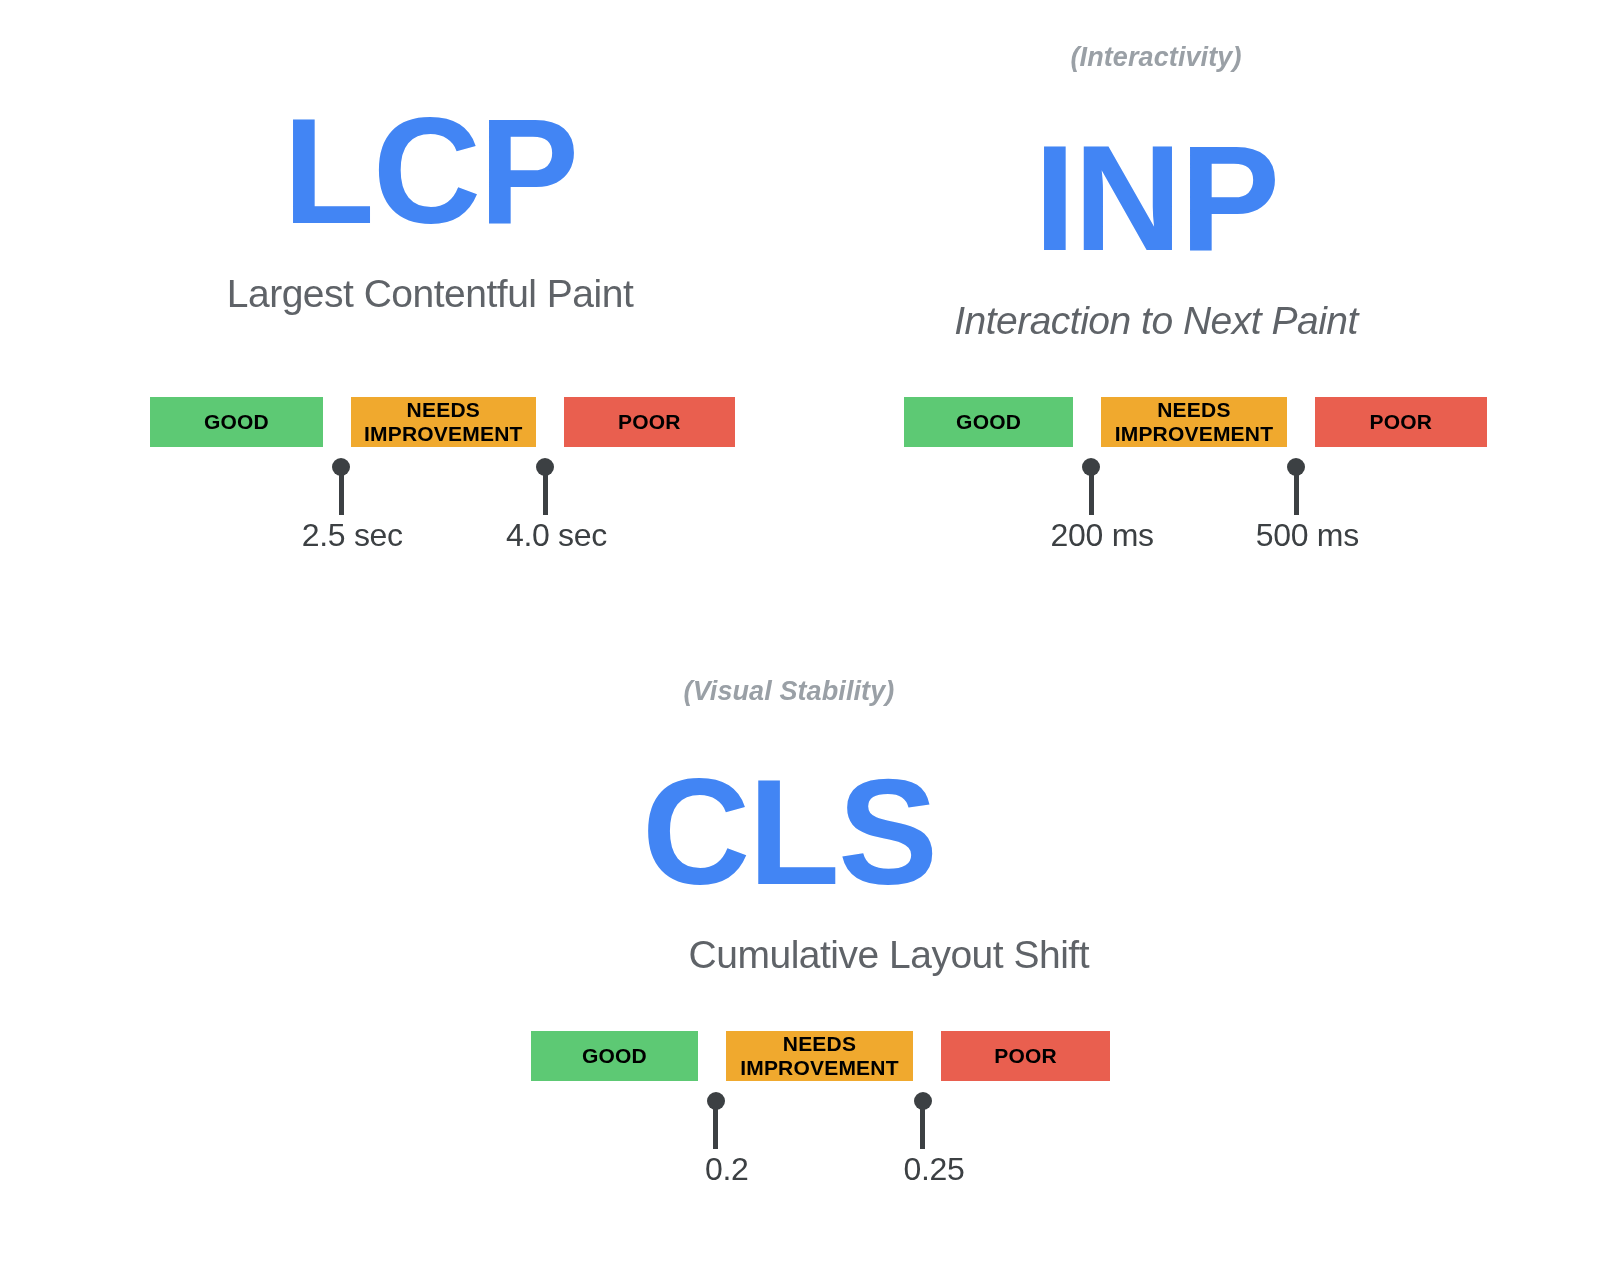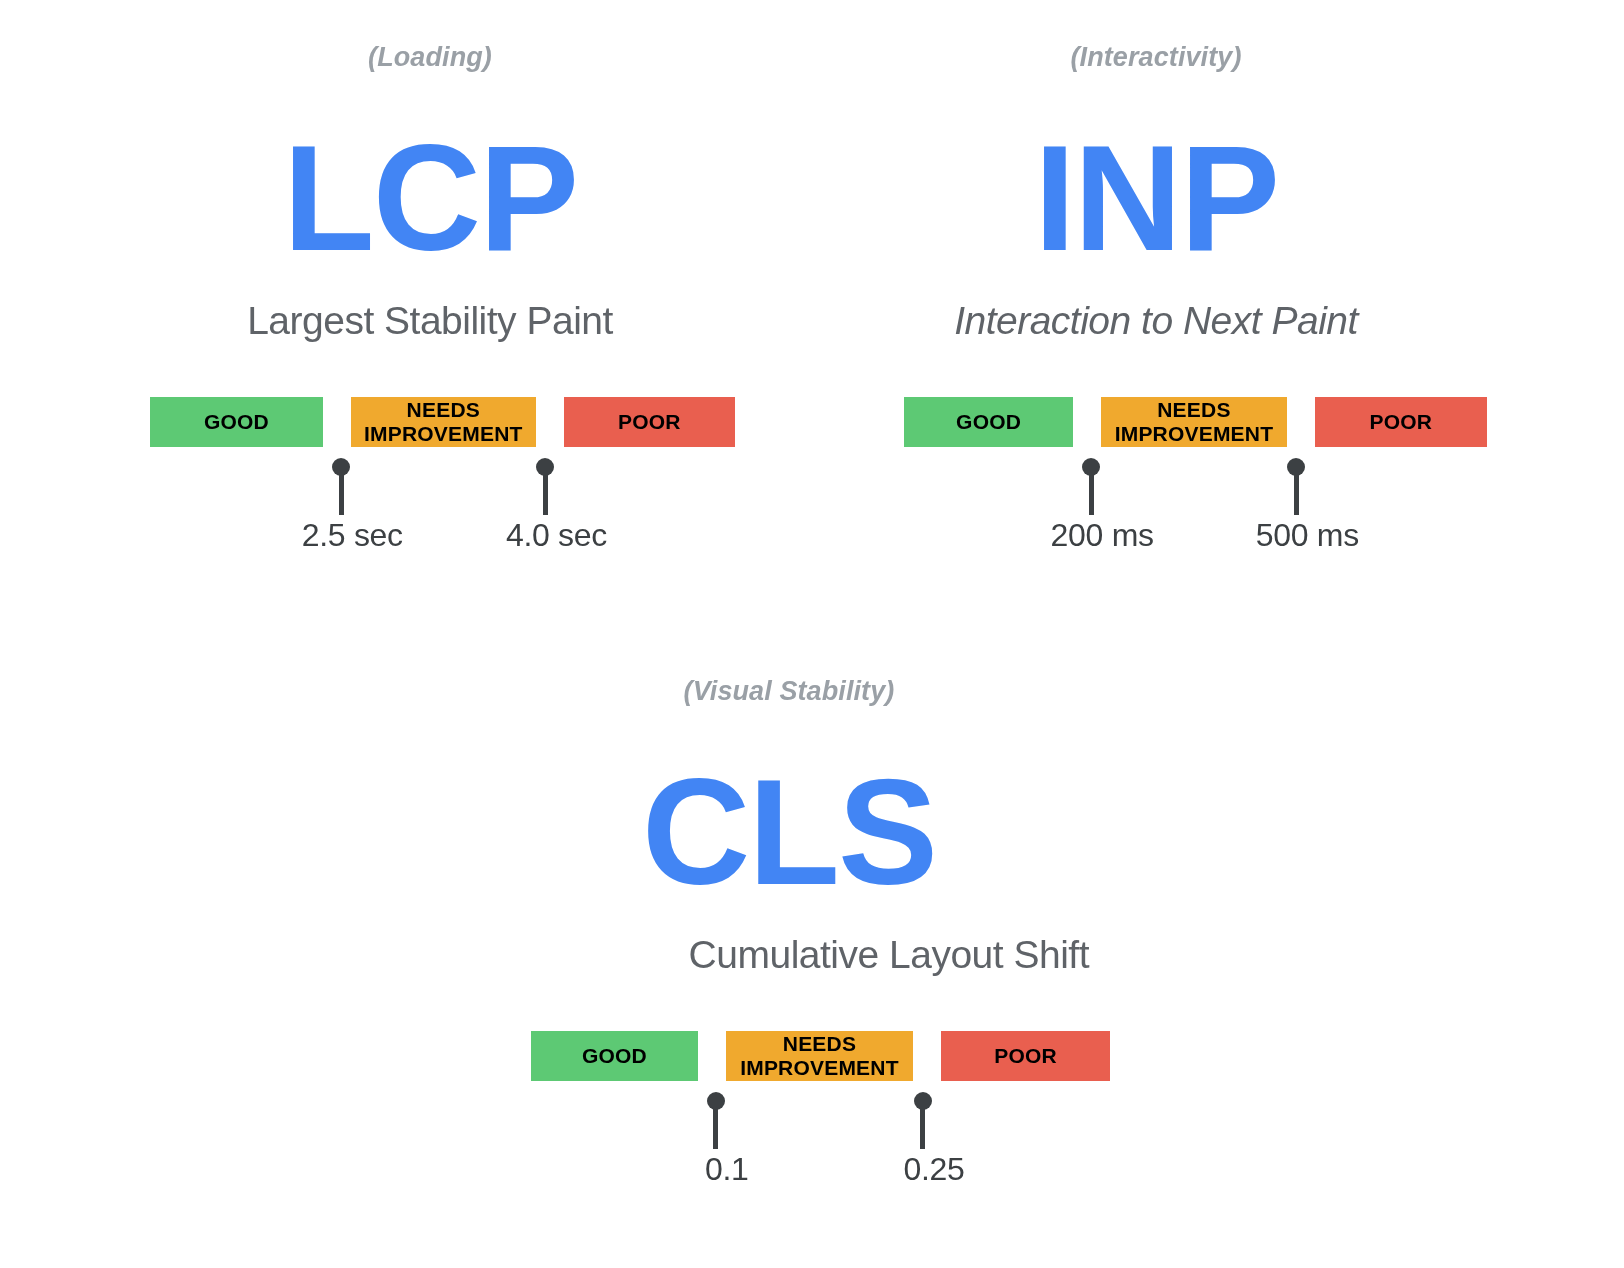"(Loading)" div.metric-category { html: <div>(Loading)</div> -> none }
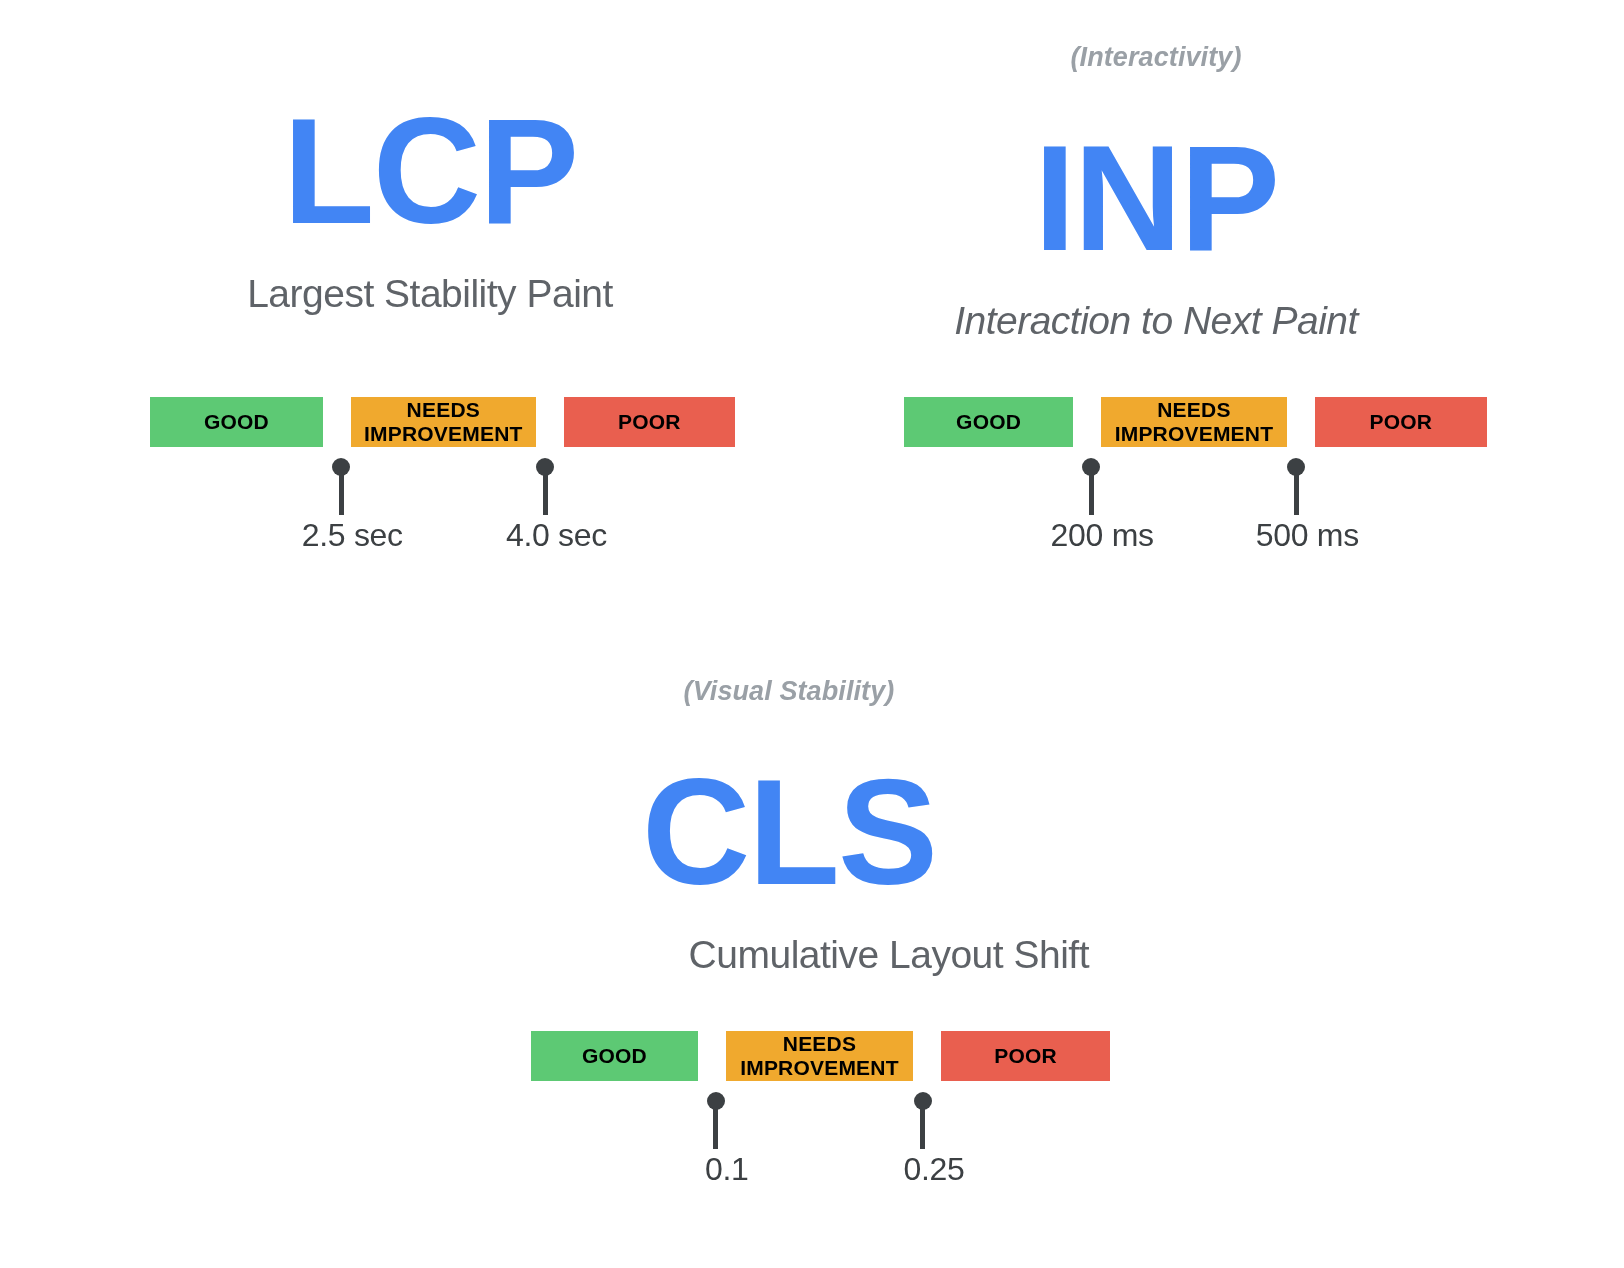"Largest Stability Paint" div.metric-fullname { text: Stability -> Contentful }
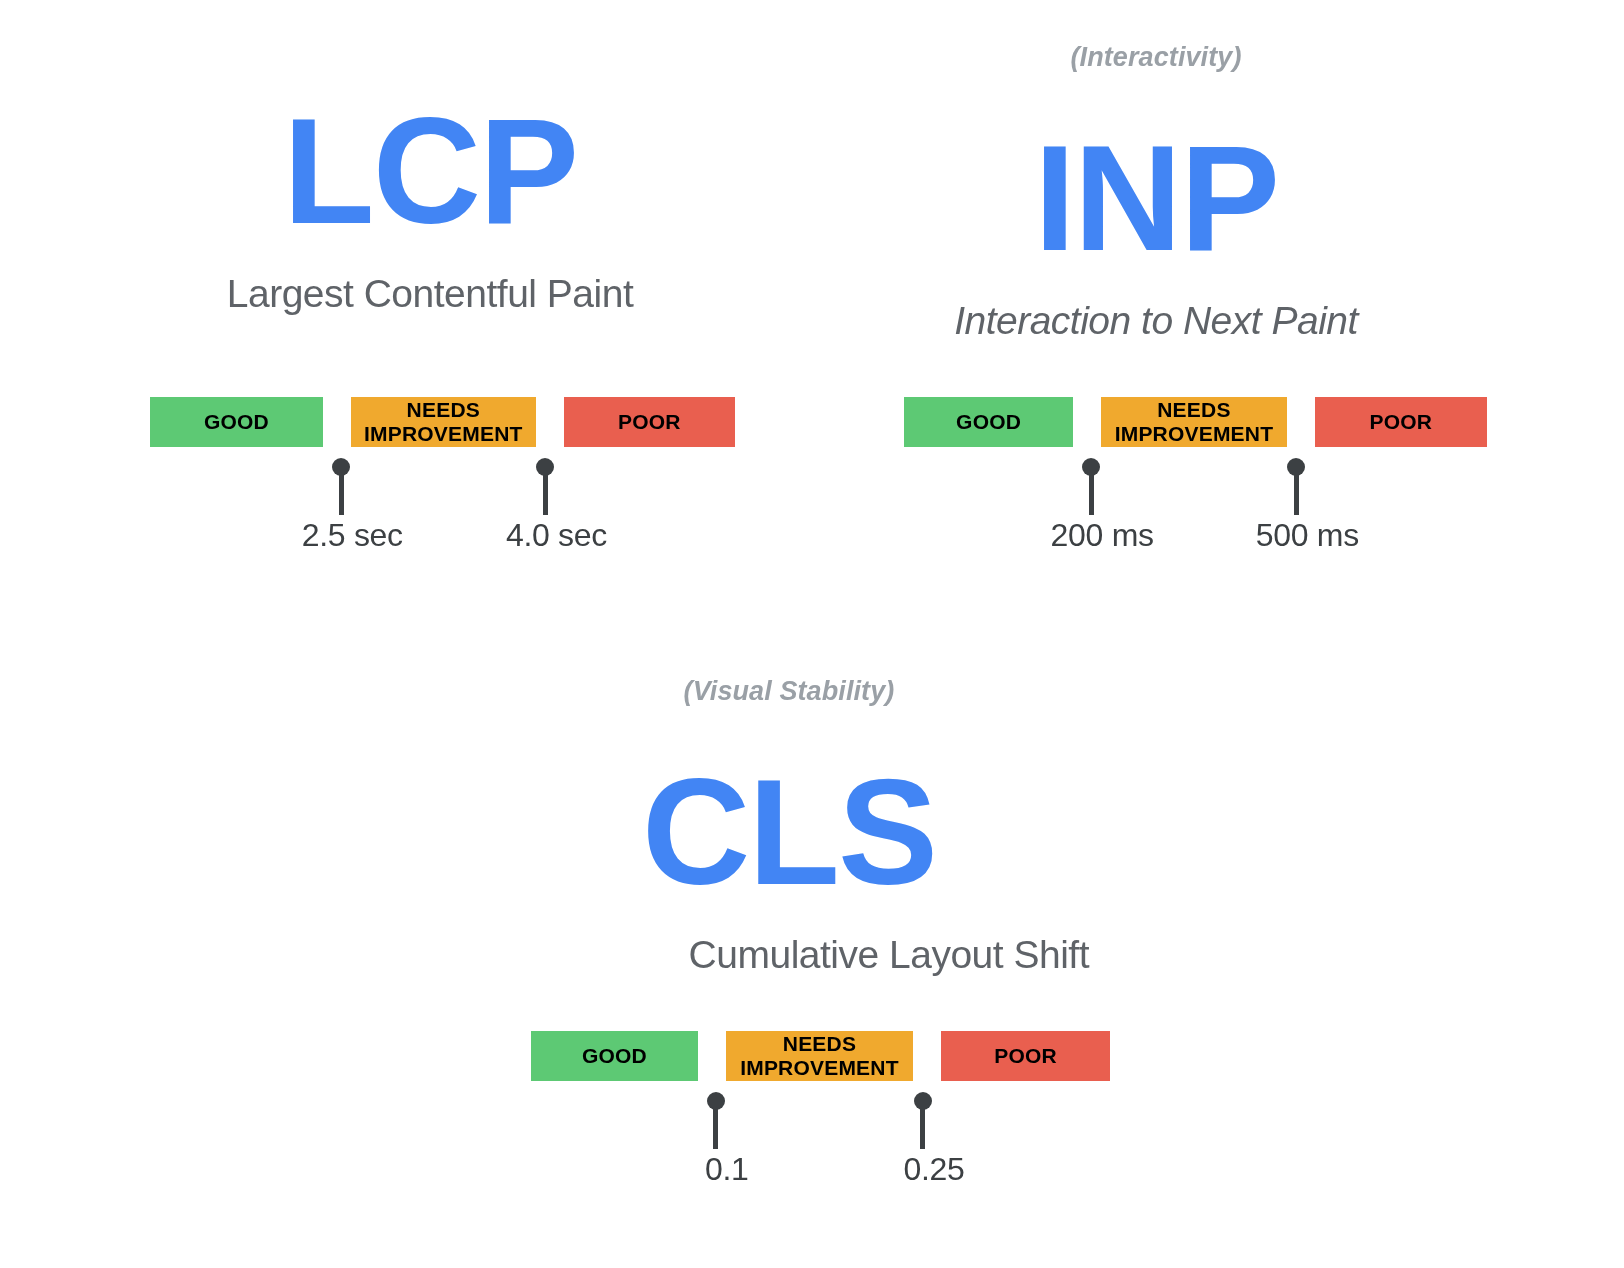"0.1" div.marker-label { text: 0.1 -> 0.2 }
